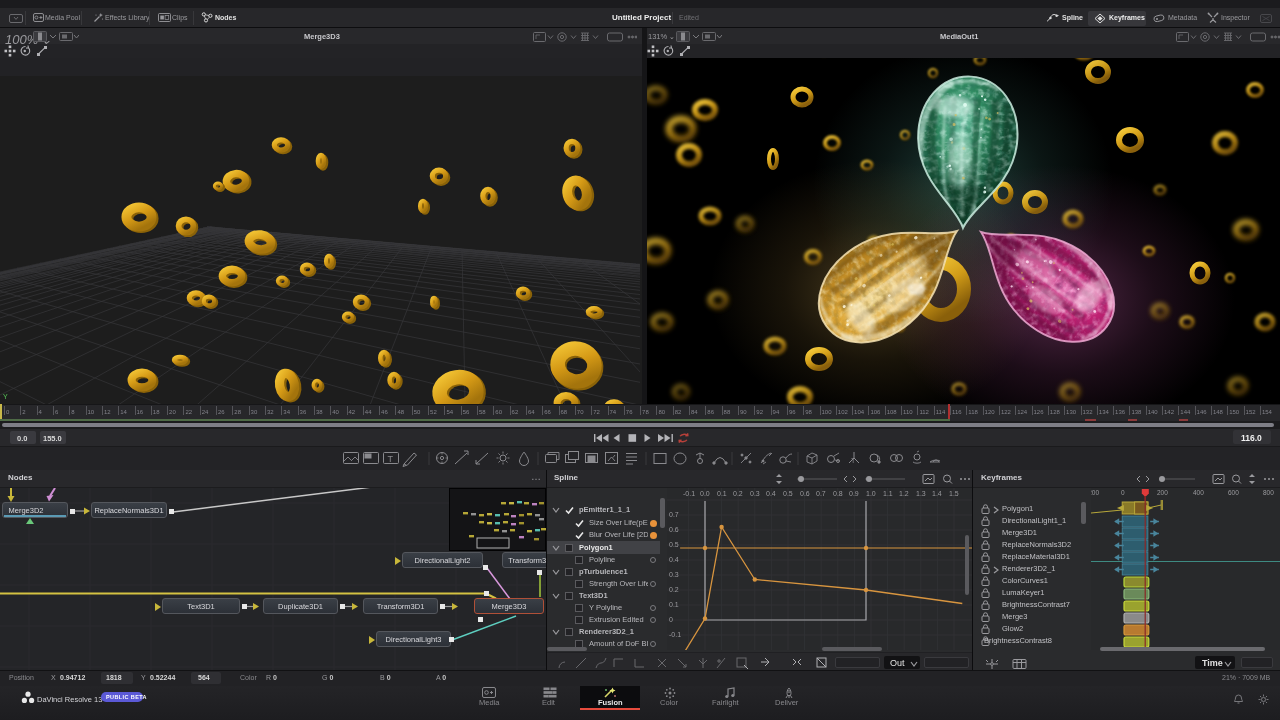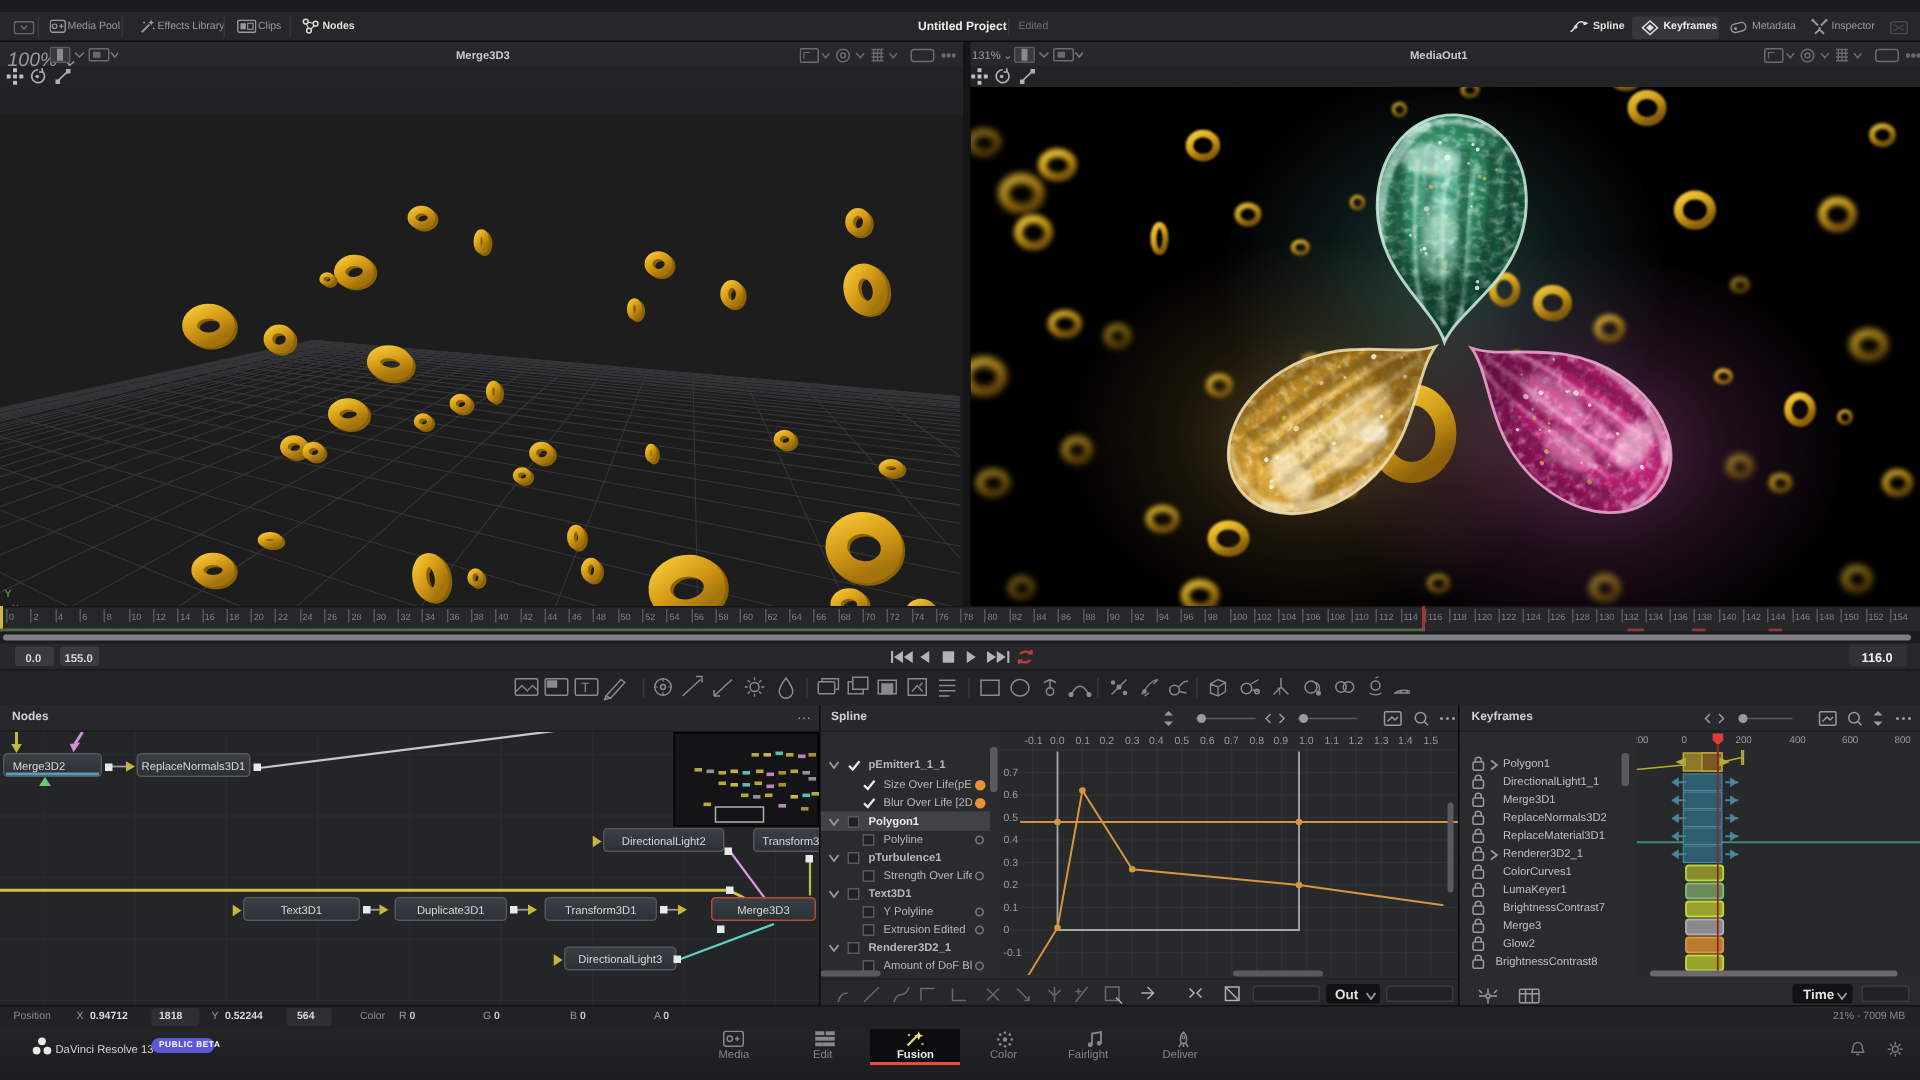"BrightnessContrast8" div.txt { left: 24px -> 11px }
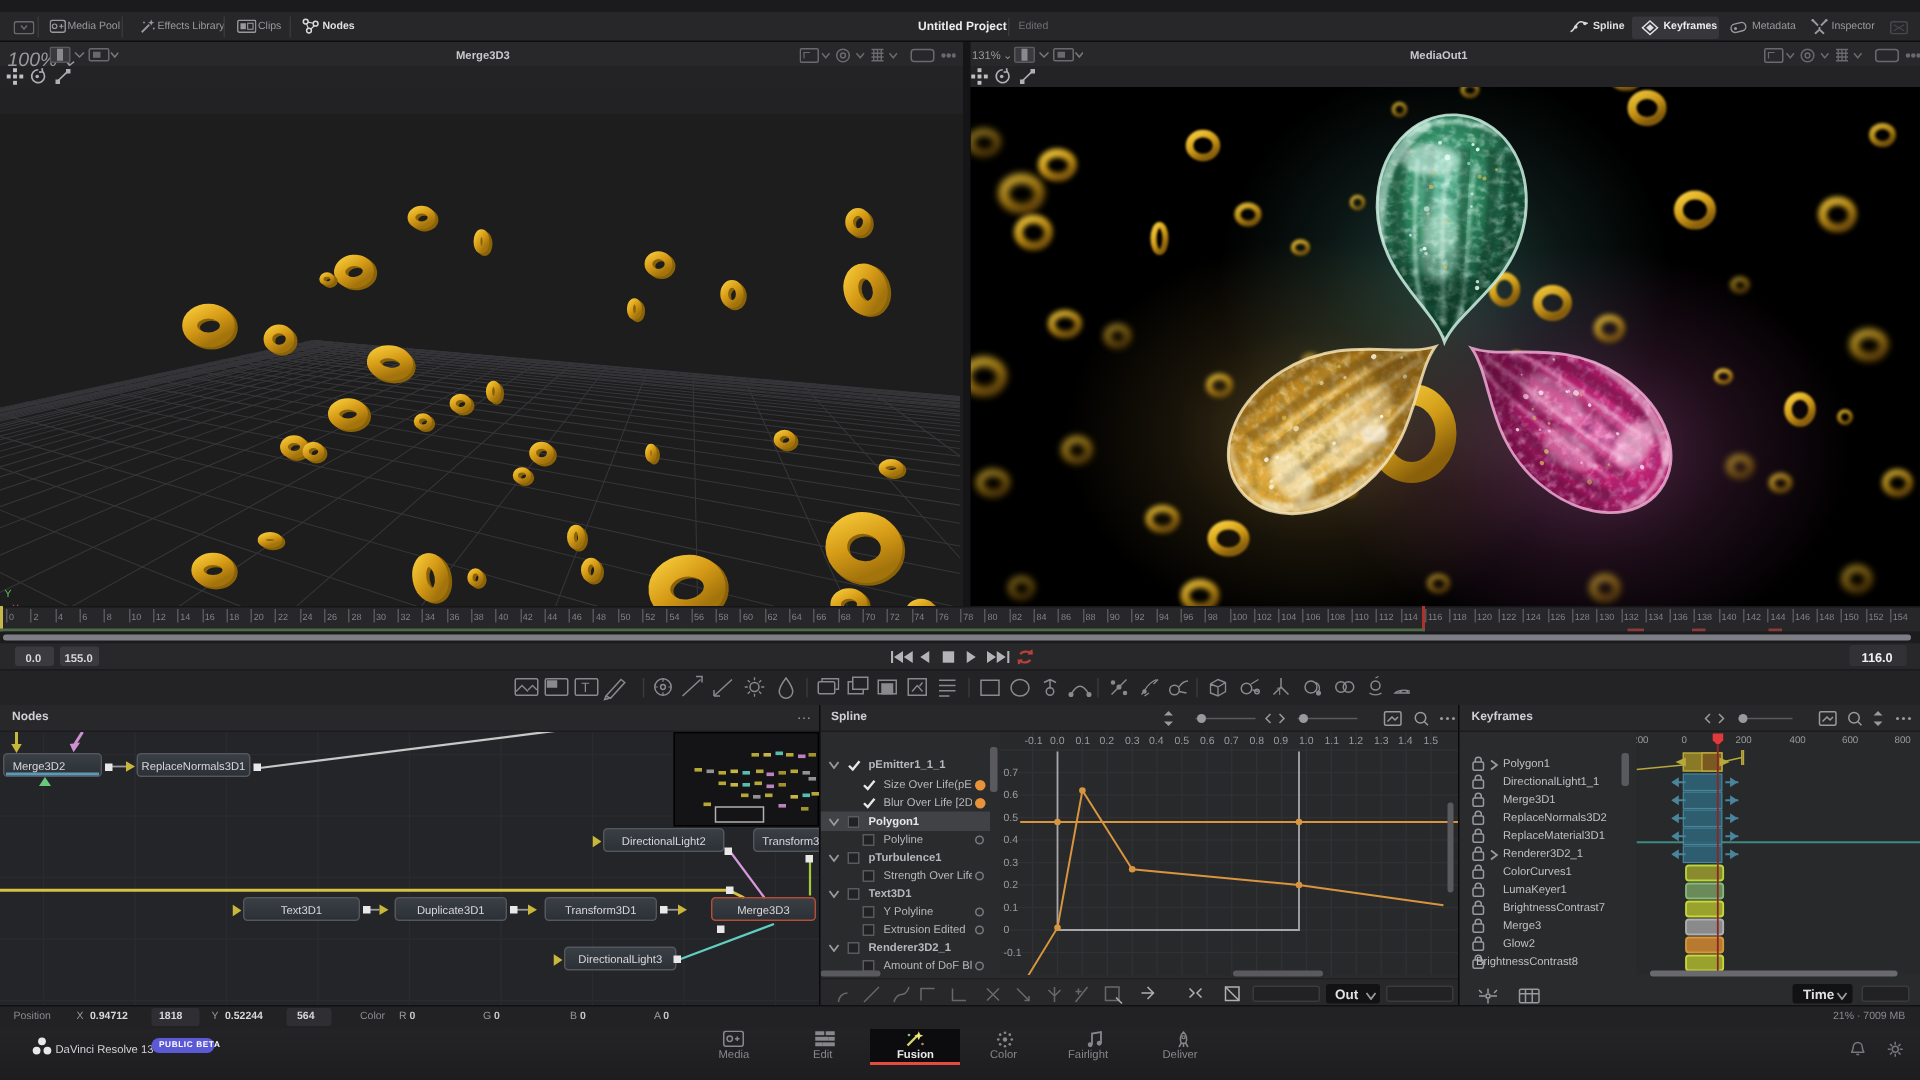"Out" div.txt { font-weight: bold -> normal }
